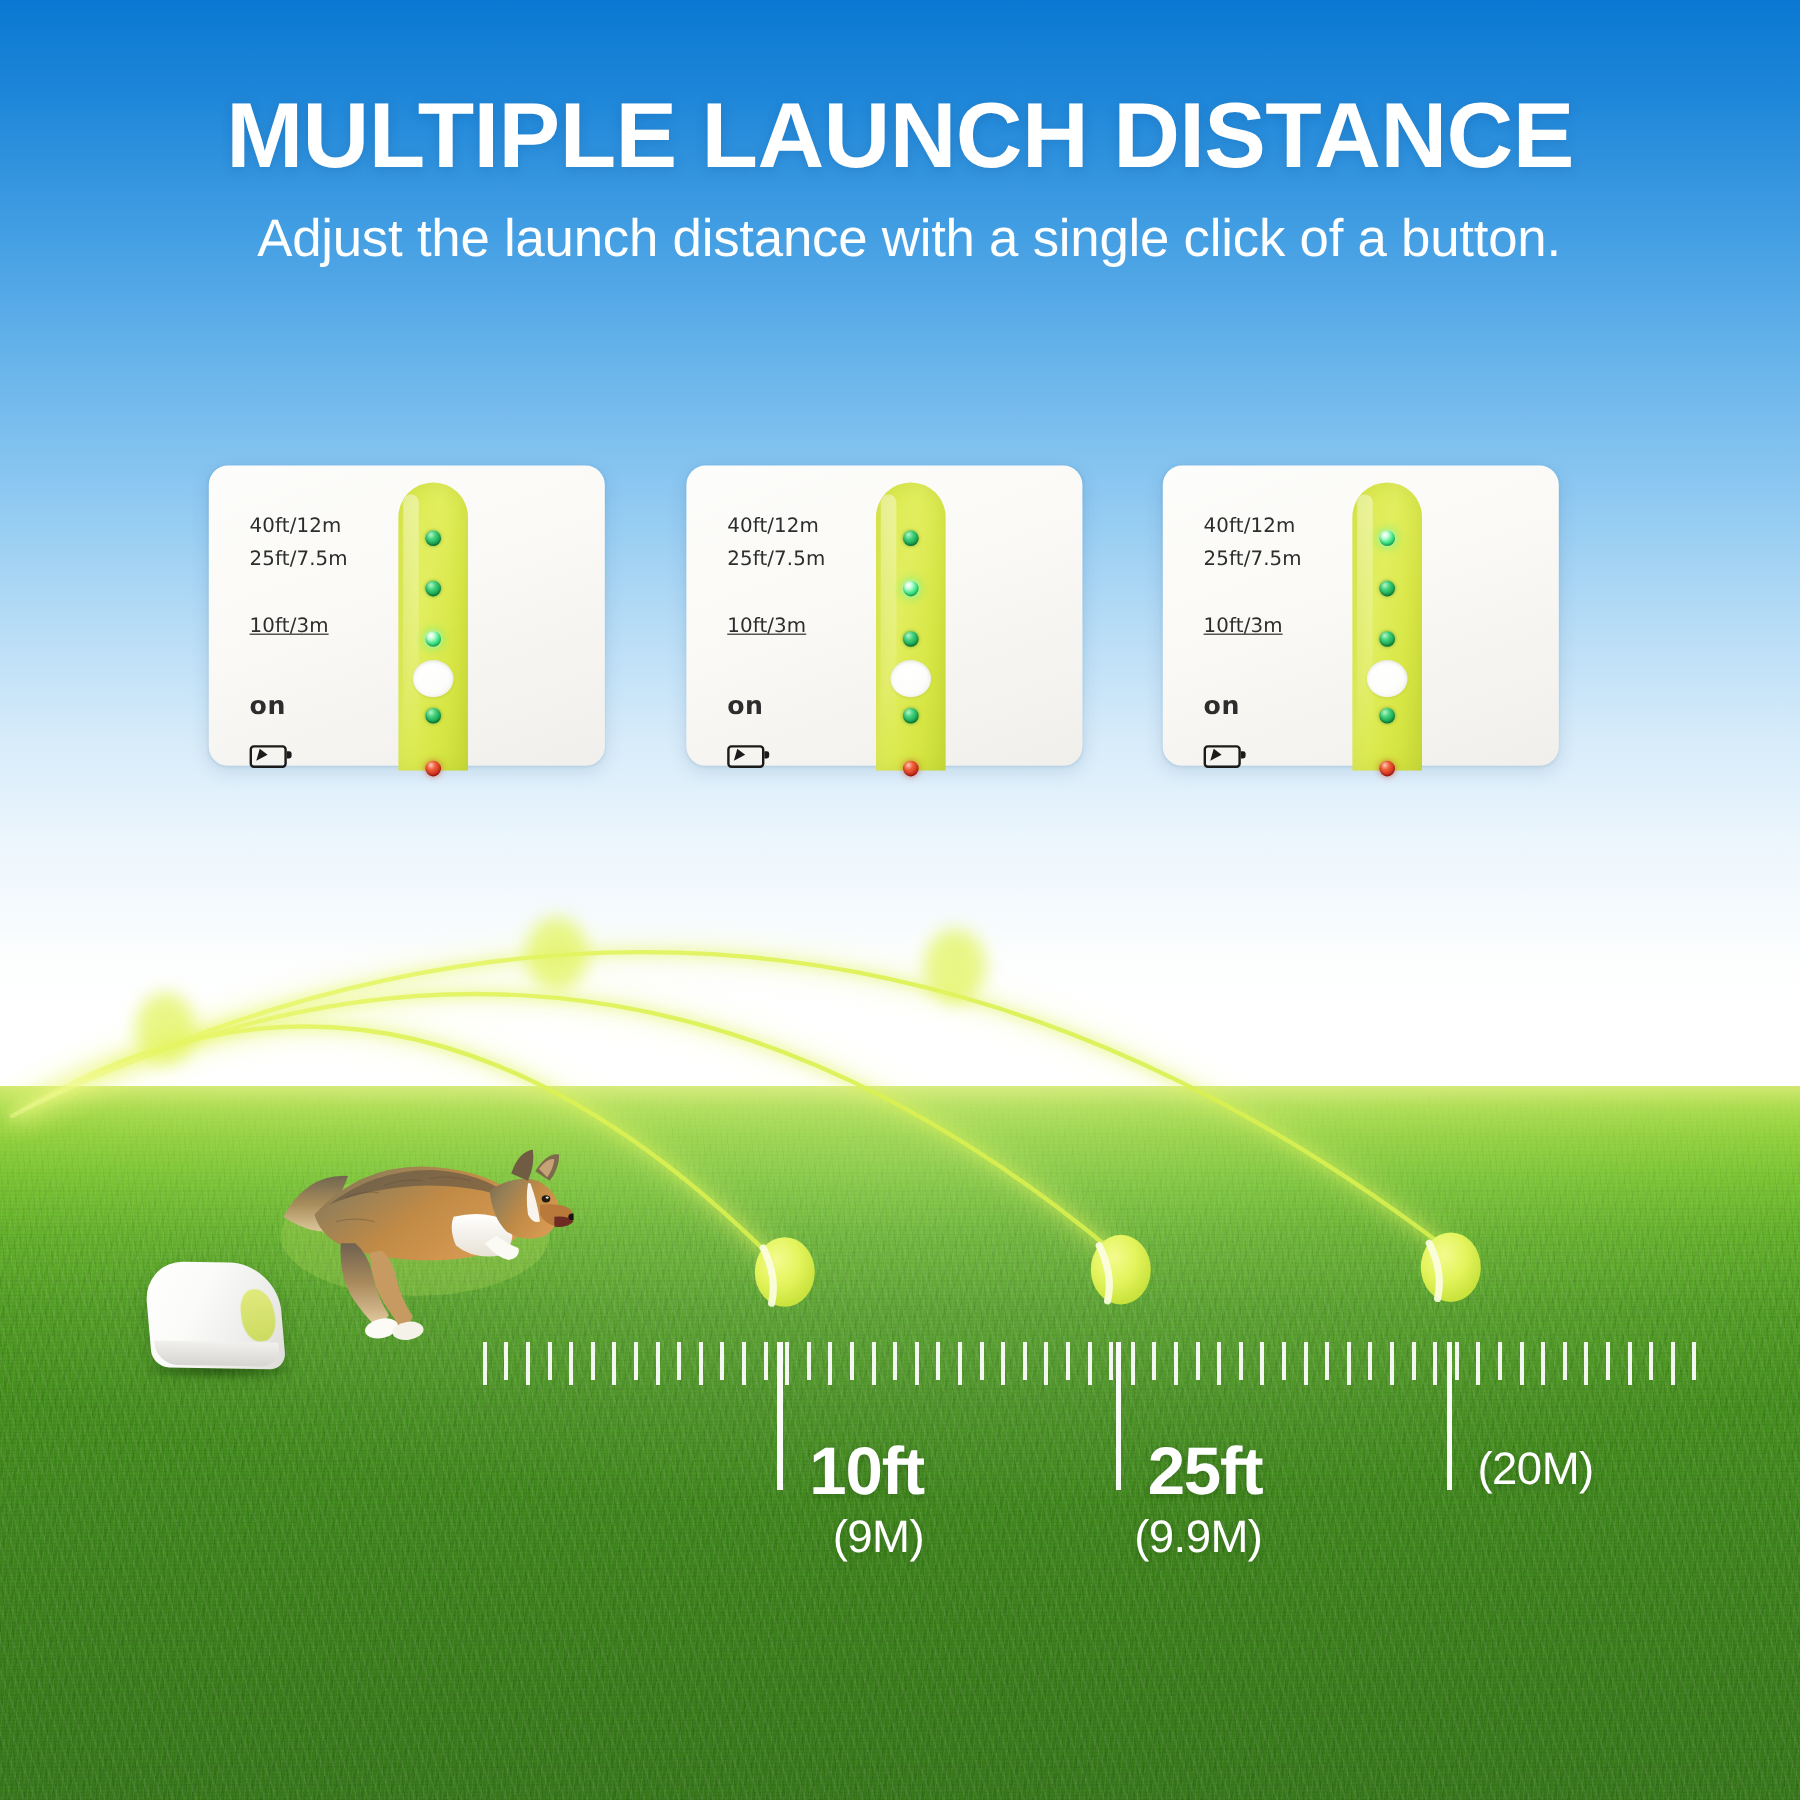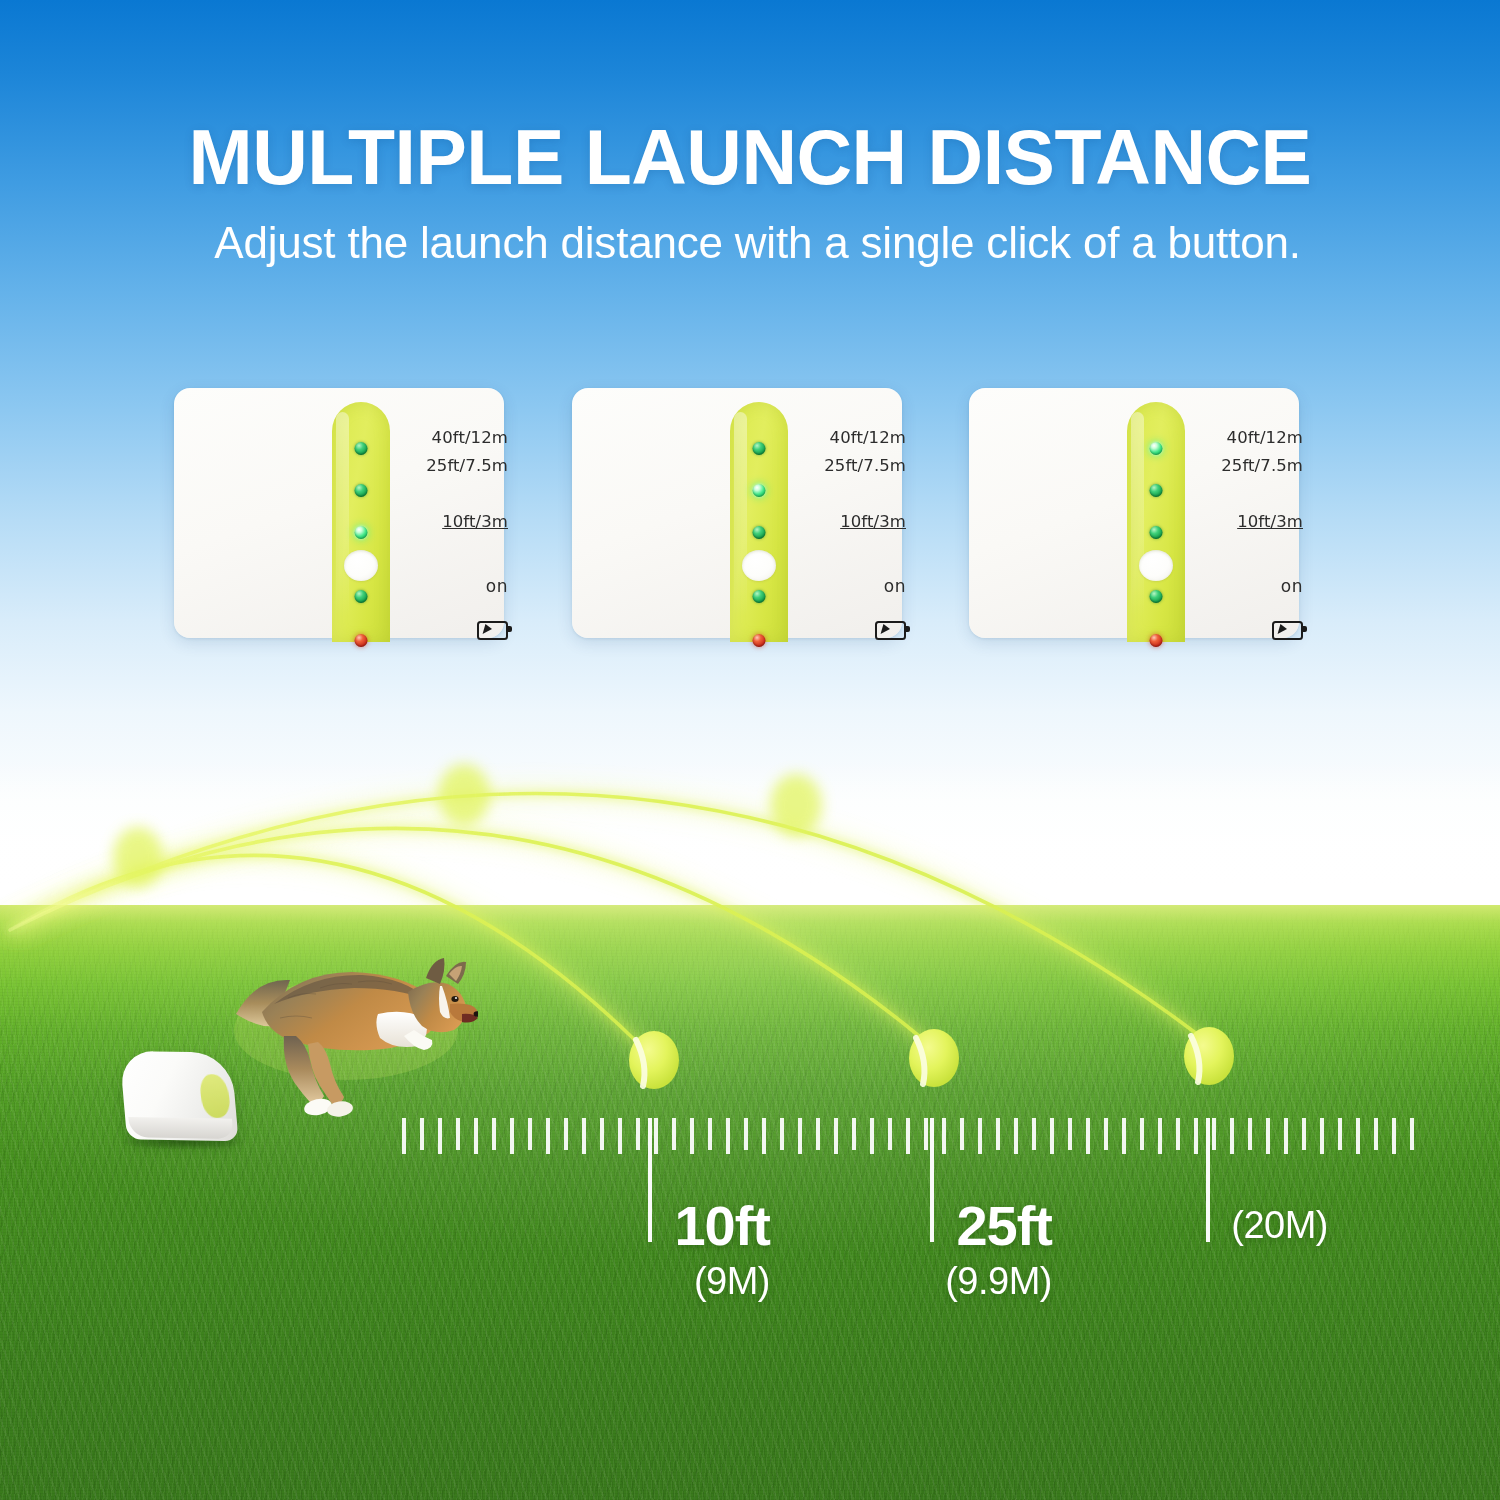"MULTIPLE LAUNCH DISTANCE" .title { padding-top: 118px -> 74px }
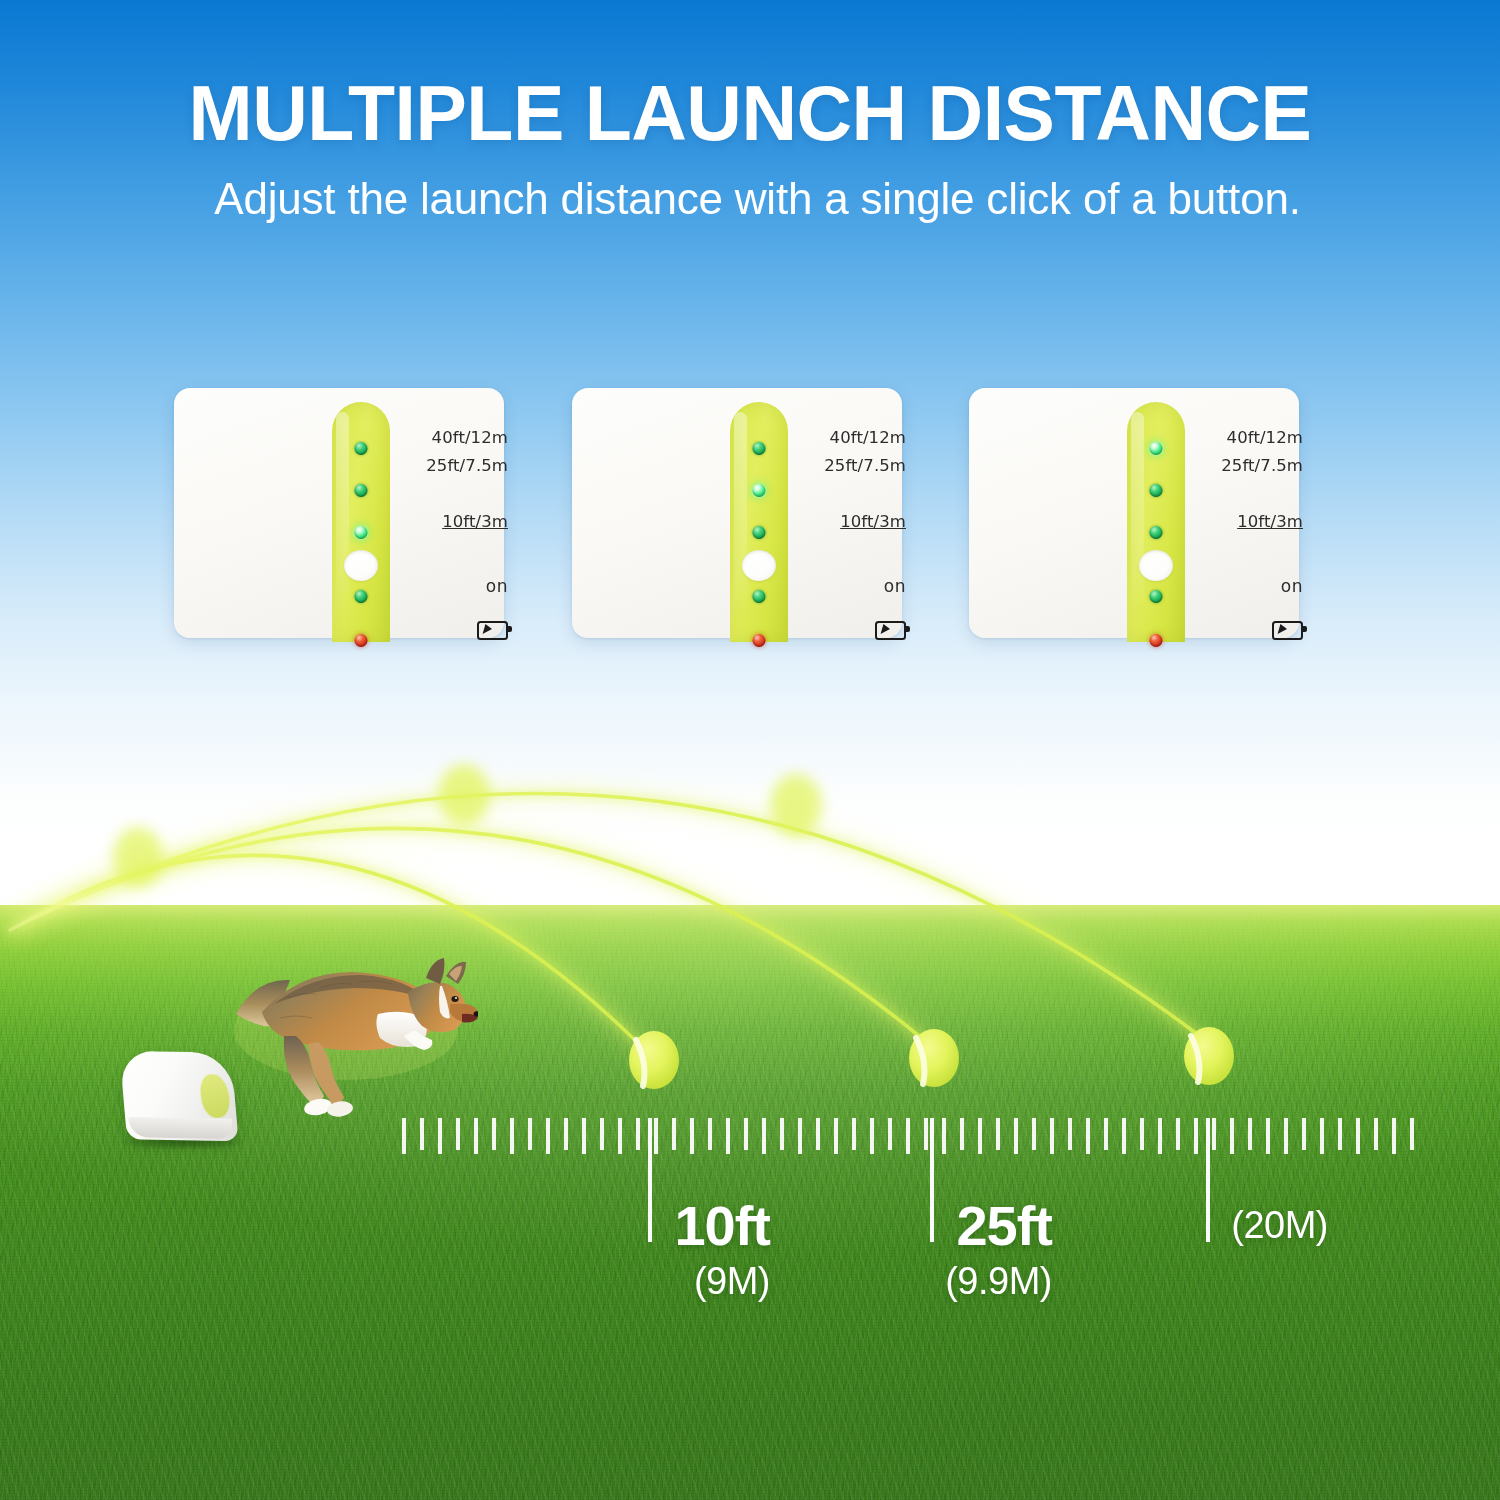"40ft/12m" .lbl { text-align: right -> left }
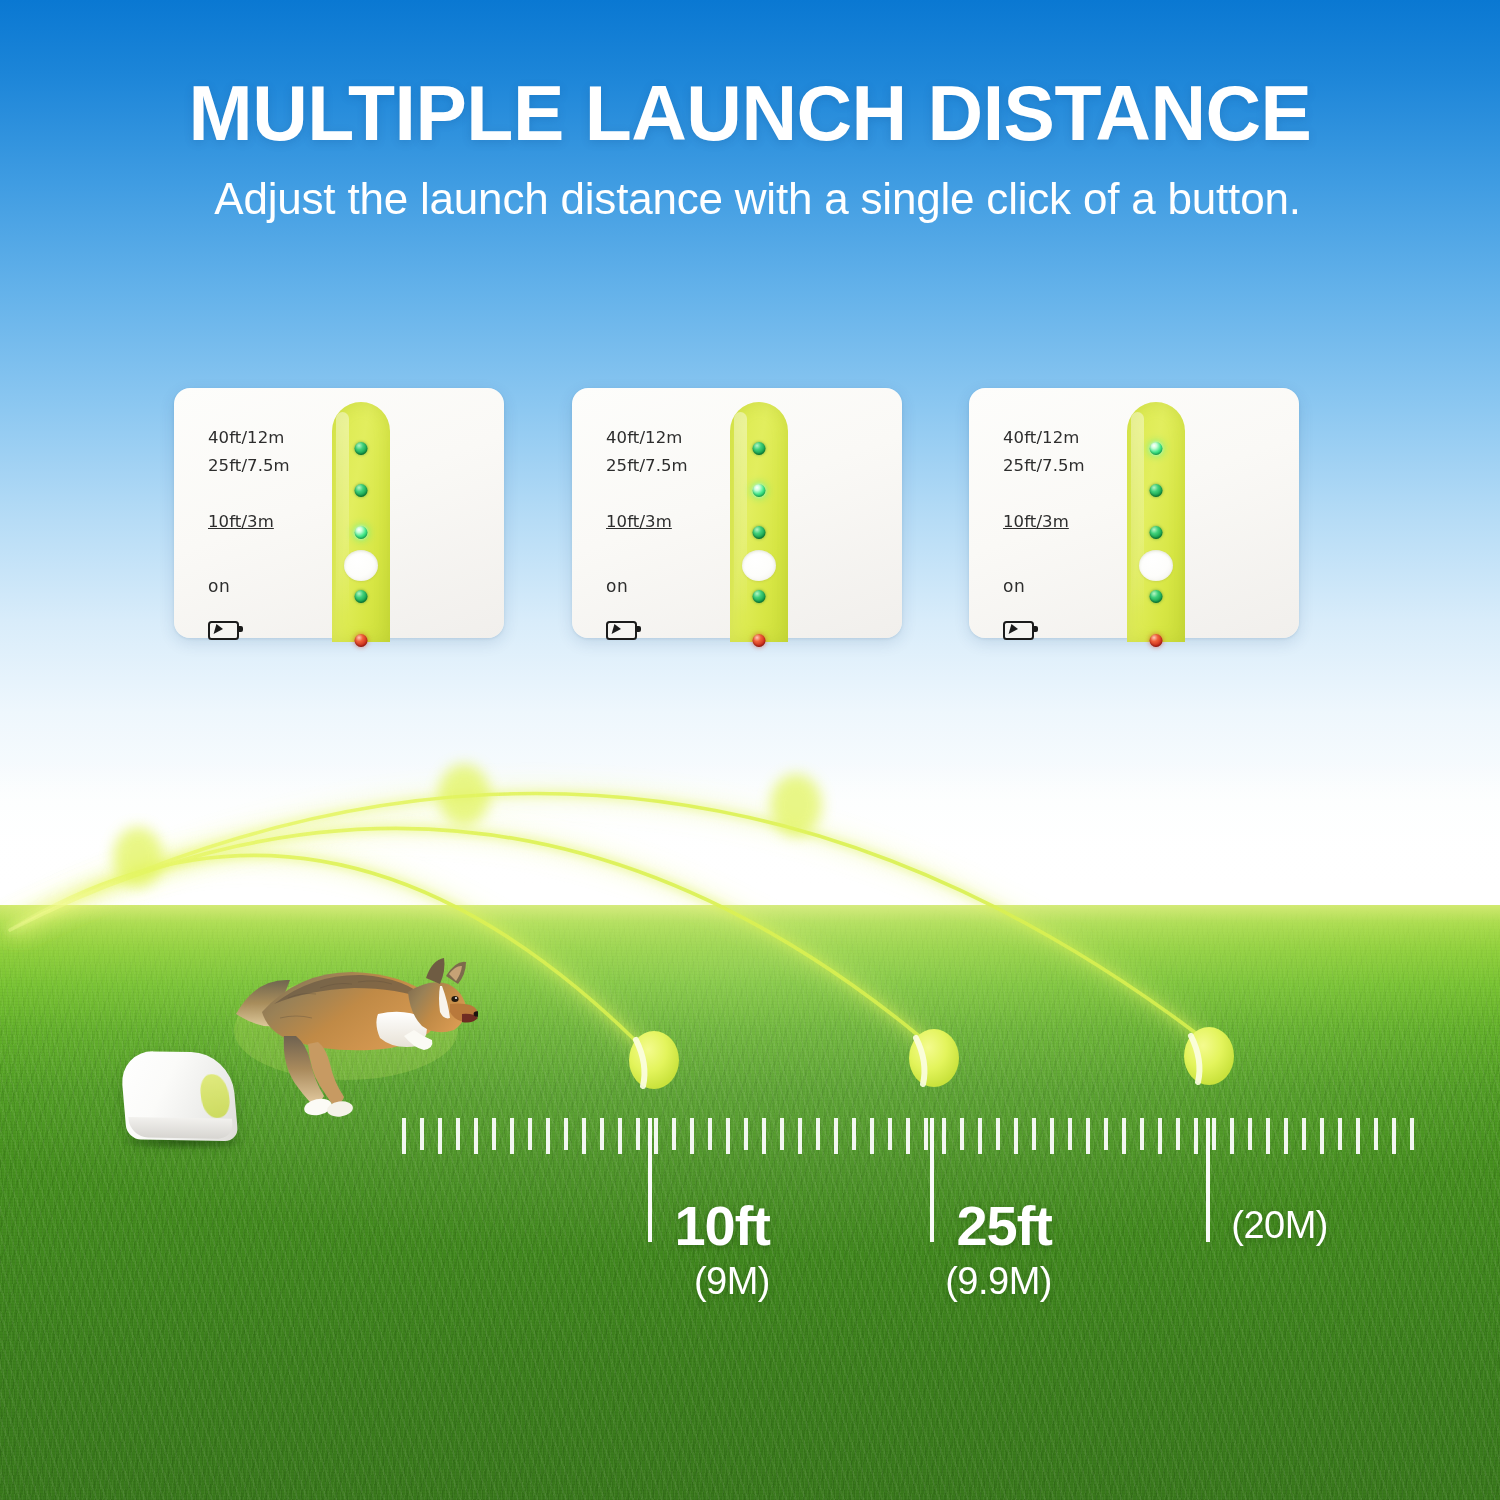"on" .lbl.l4 { font-size: 17px -> 21px; font-weight: none -> bold }
